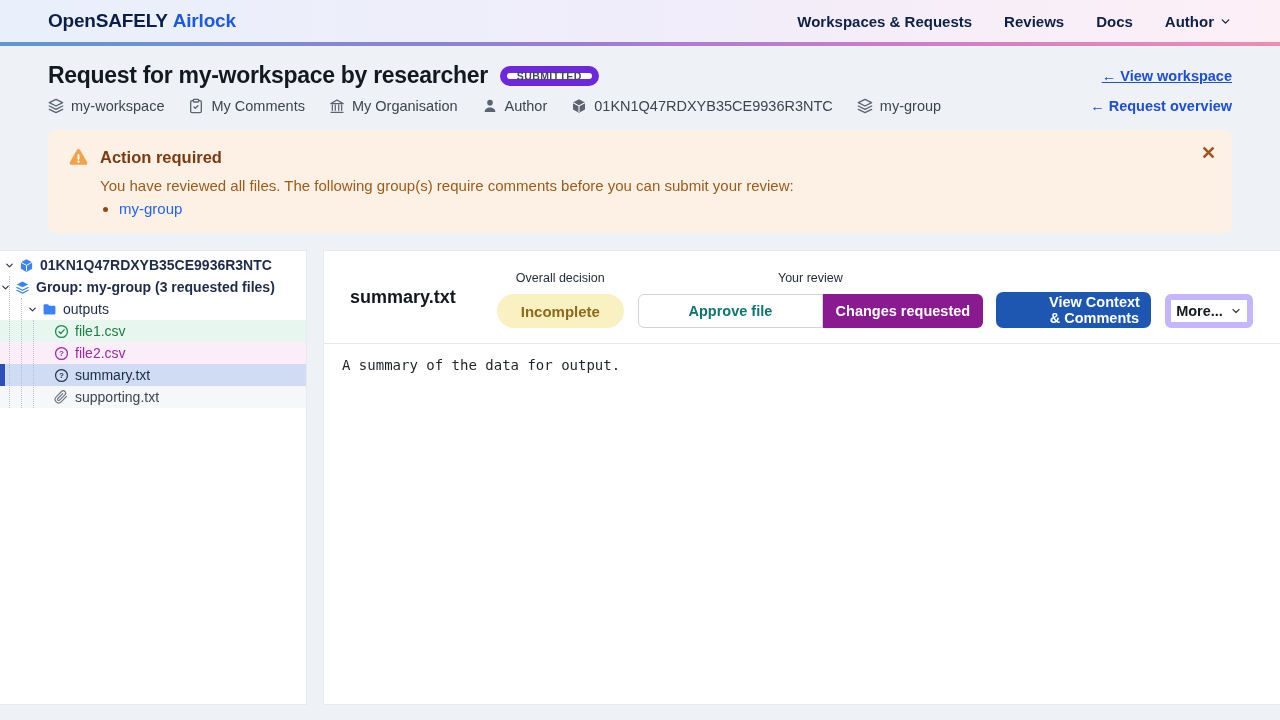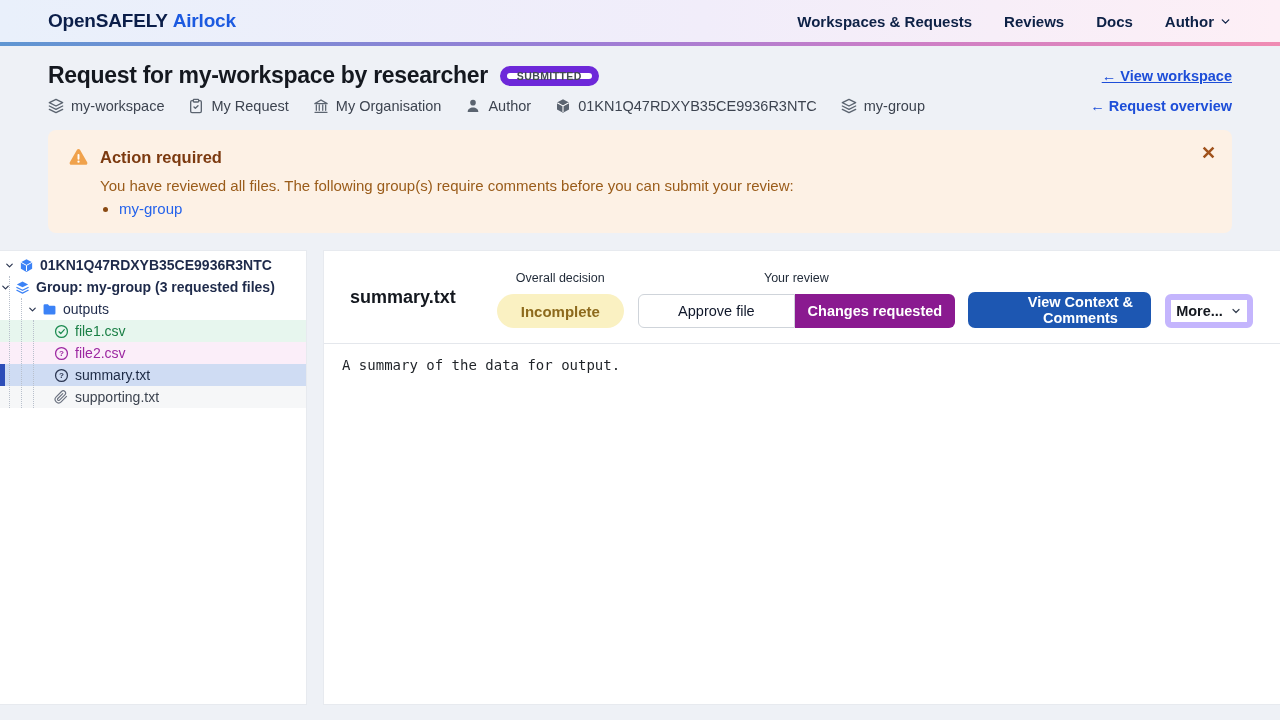"My Request" span { text: Request -> Comments }
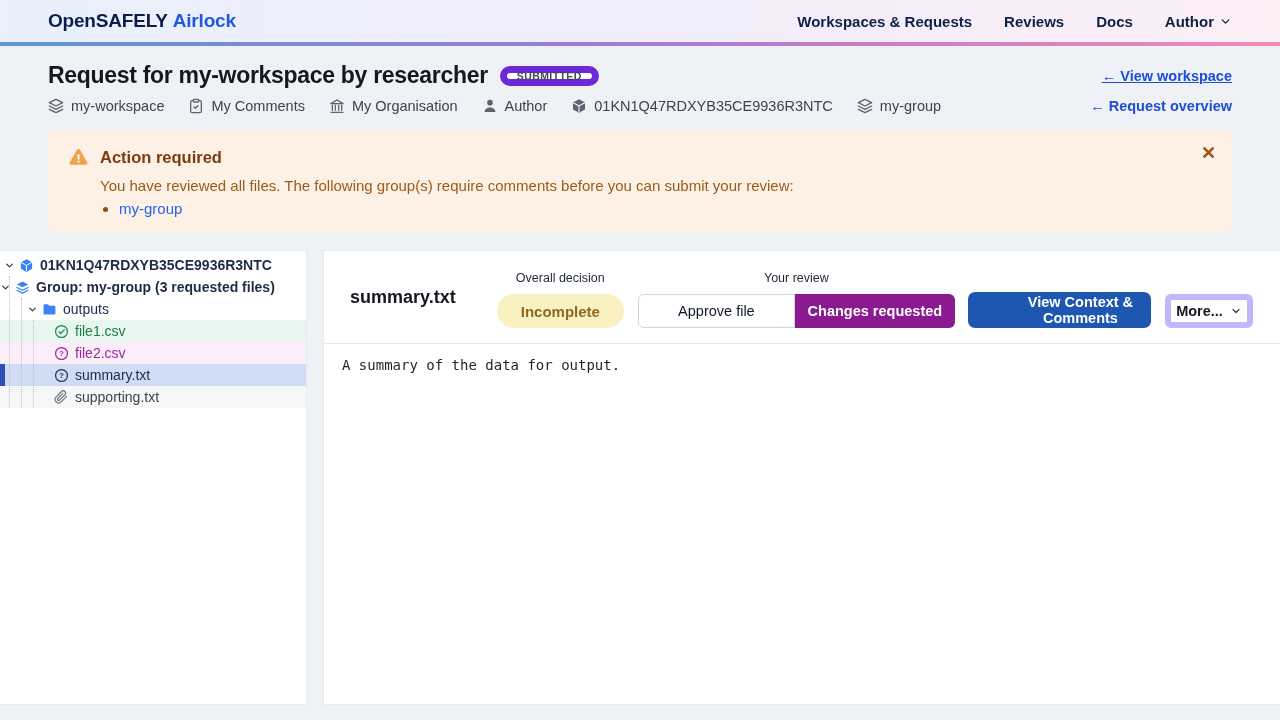"Approve file" .btn-approve { color: #0f172a -> #0f766e; font-weight: 400 -> 700; width: 157px -> 185px }
